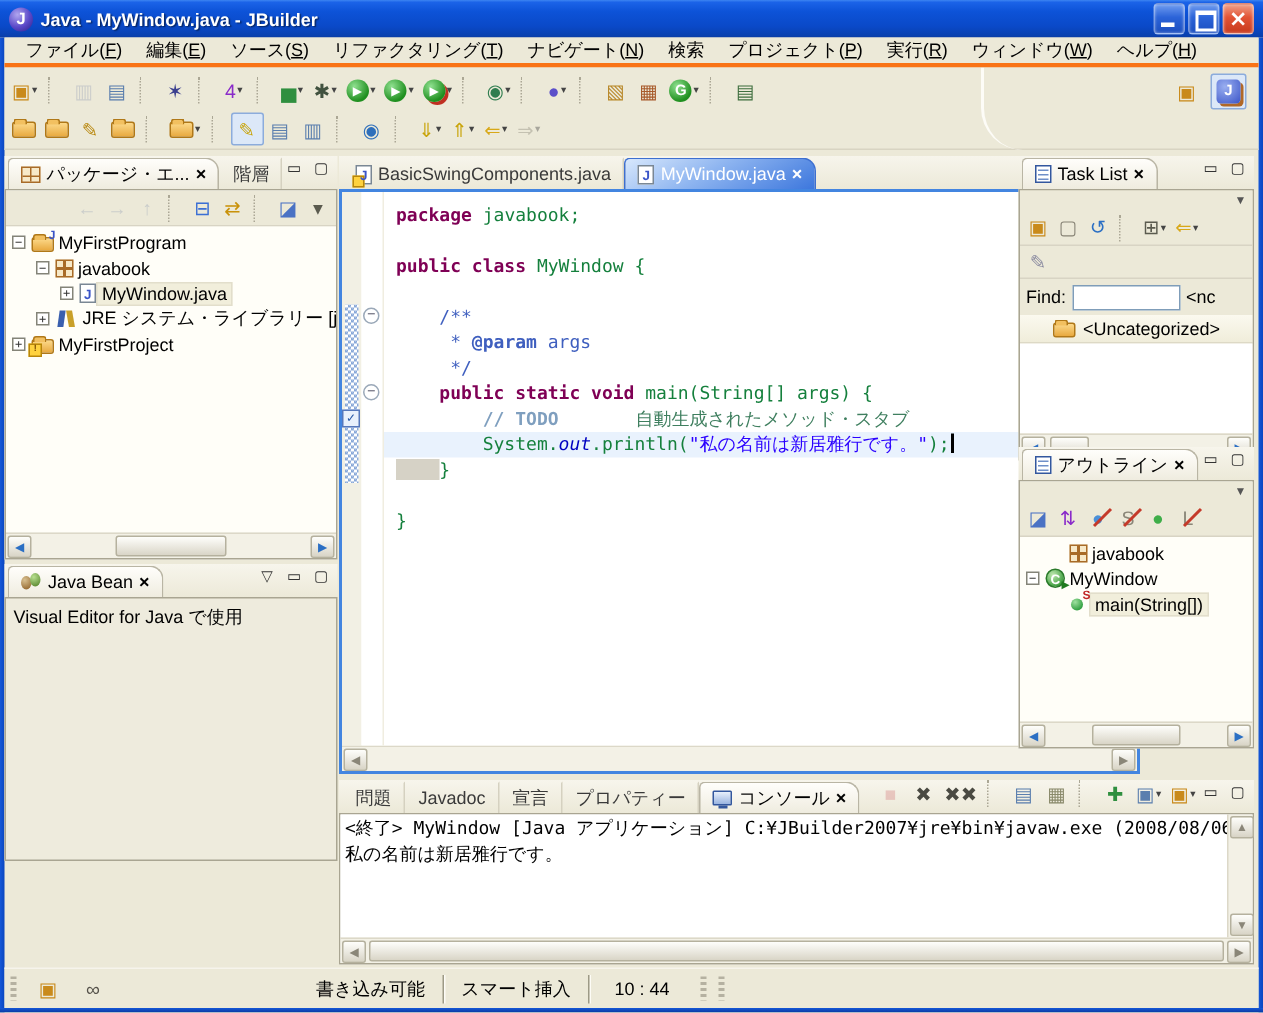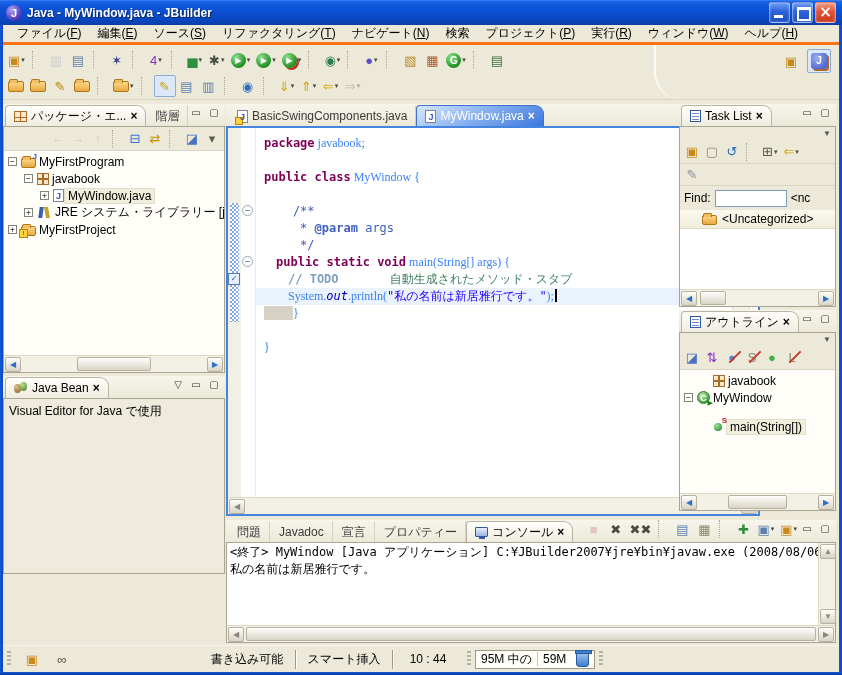"javabook;" .pl { color: #3b82f6 -> #15803d; font-family: Liberation Serif, serif -> none }
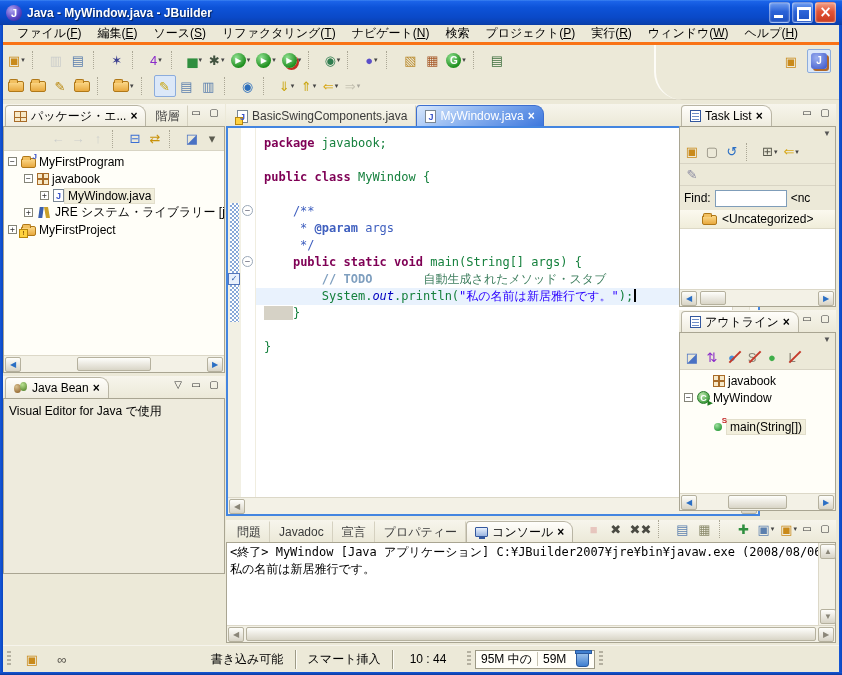"アウトライン" div.view { top: 310px -> 298px }
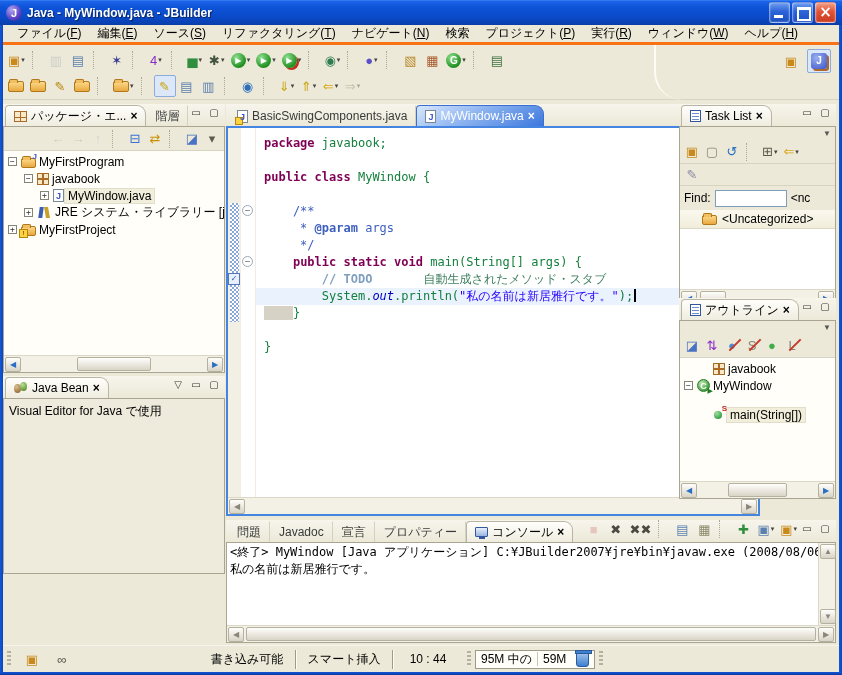"main(String[])" div.trow { margin-top: 12px -> none }
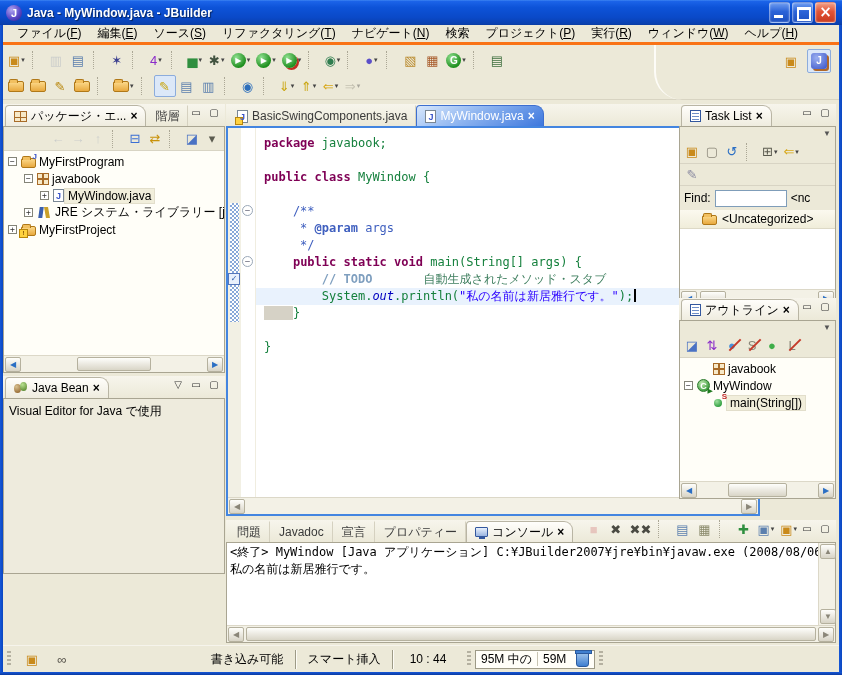"95M 中の" span.heap { html: <span> <span>95M 中の</span> <span>59M</span> <span></span> </span> -> none }
